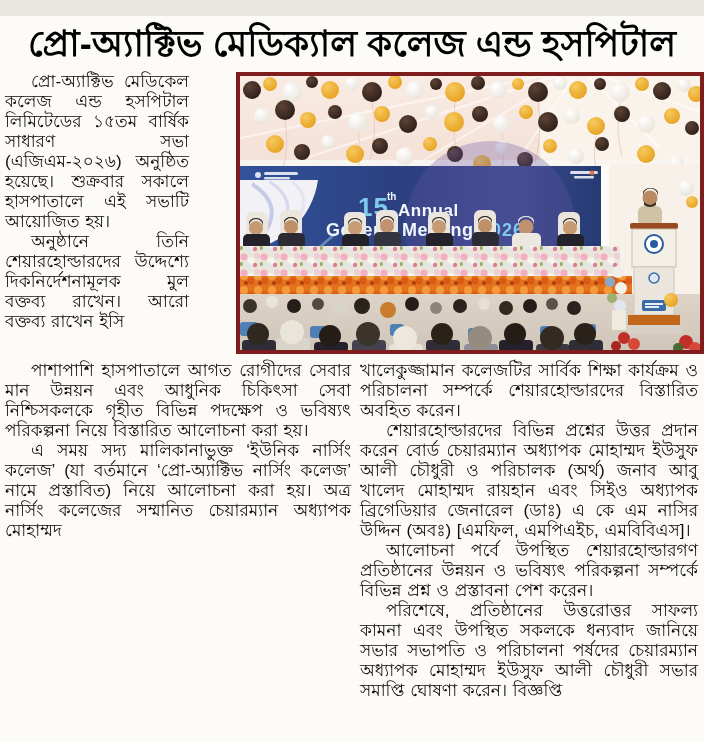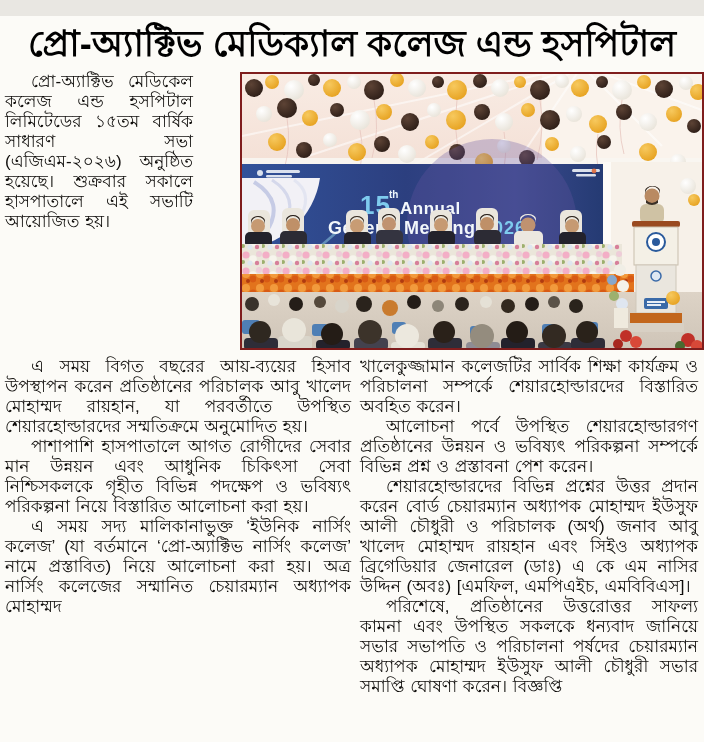"15" .photo-frame { border: 2px solid #7f1d1d -> 4px solid #7f1d1d }
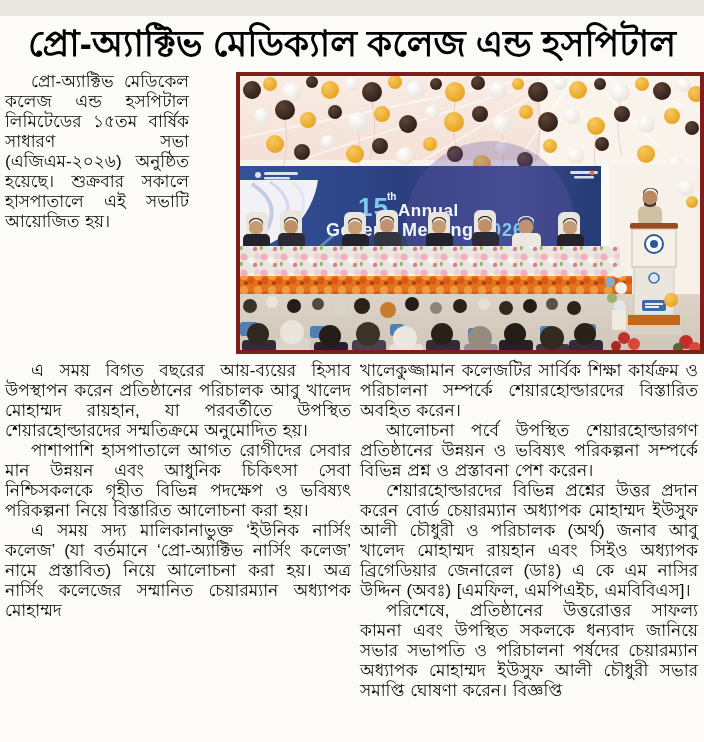"অনুষ্ঠানে তিনি শেয়ারহোল্ডারদের" p.art { html: none -> <p>অনুষ্ঠানে তিনি শেয়ারহোল্ডারদের উদ্দেশ্যে দিকনির্দেশনামূলক মুল বক্তব্য রাখেন। আরো বক্তব্য রাখেন ইসি</p> }
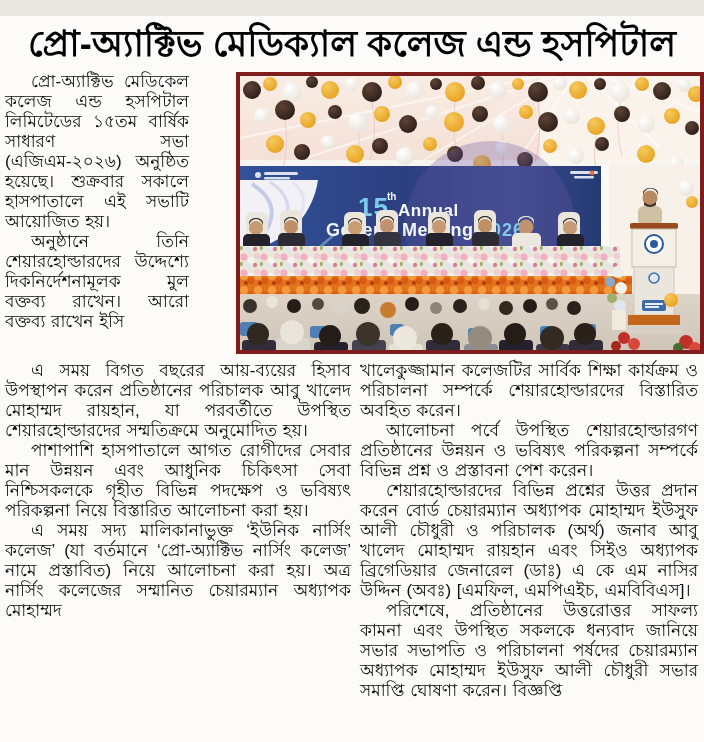"এ সময় বিগত বছরের আয়-ব্যয়ের" p.art { html: <p>এ সময় বিগত বছরের আয়-ব্যয়ের হিসাব উপস্থাপন করেন প্রতিষ্ঠানের পরিচালক আবু খালেদ মোহাম্মদ রায়হান, যা পরবর্তীতে উপস্থিত শেয়ারহোল্ডারদের সম্মতিক্রমে অনুমোদিত হয়।</p> -> none }
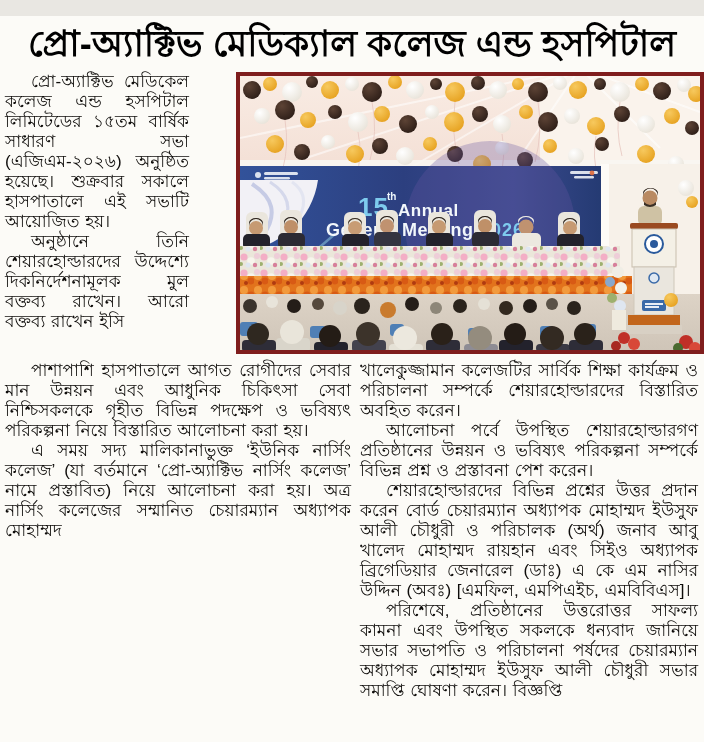"আলোচনা পর্বে উপস্থিত শেয়ারহোল্ডারগণ" p.art { order: before "শেয়ারহোল্ডারদের বিভিন্ন প্রশ্নের উত্তর" -> after "শেয়ারহোল্ডারদের বিভিন্ন প্রশ্নের উত্তর" }
